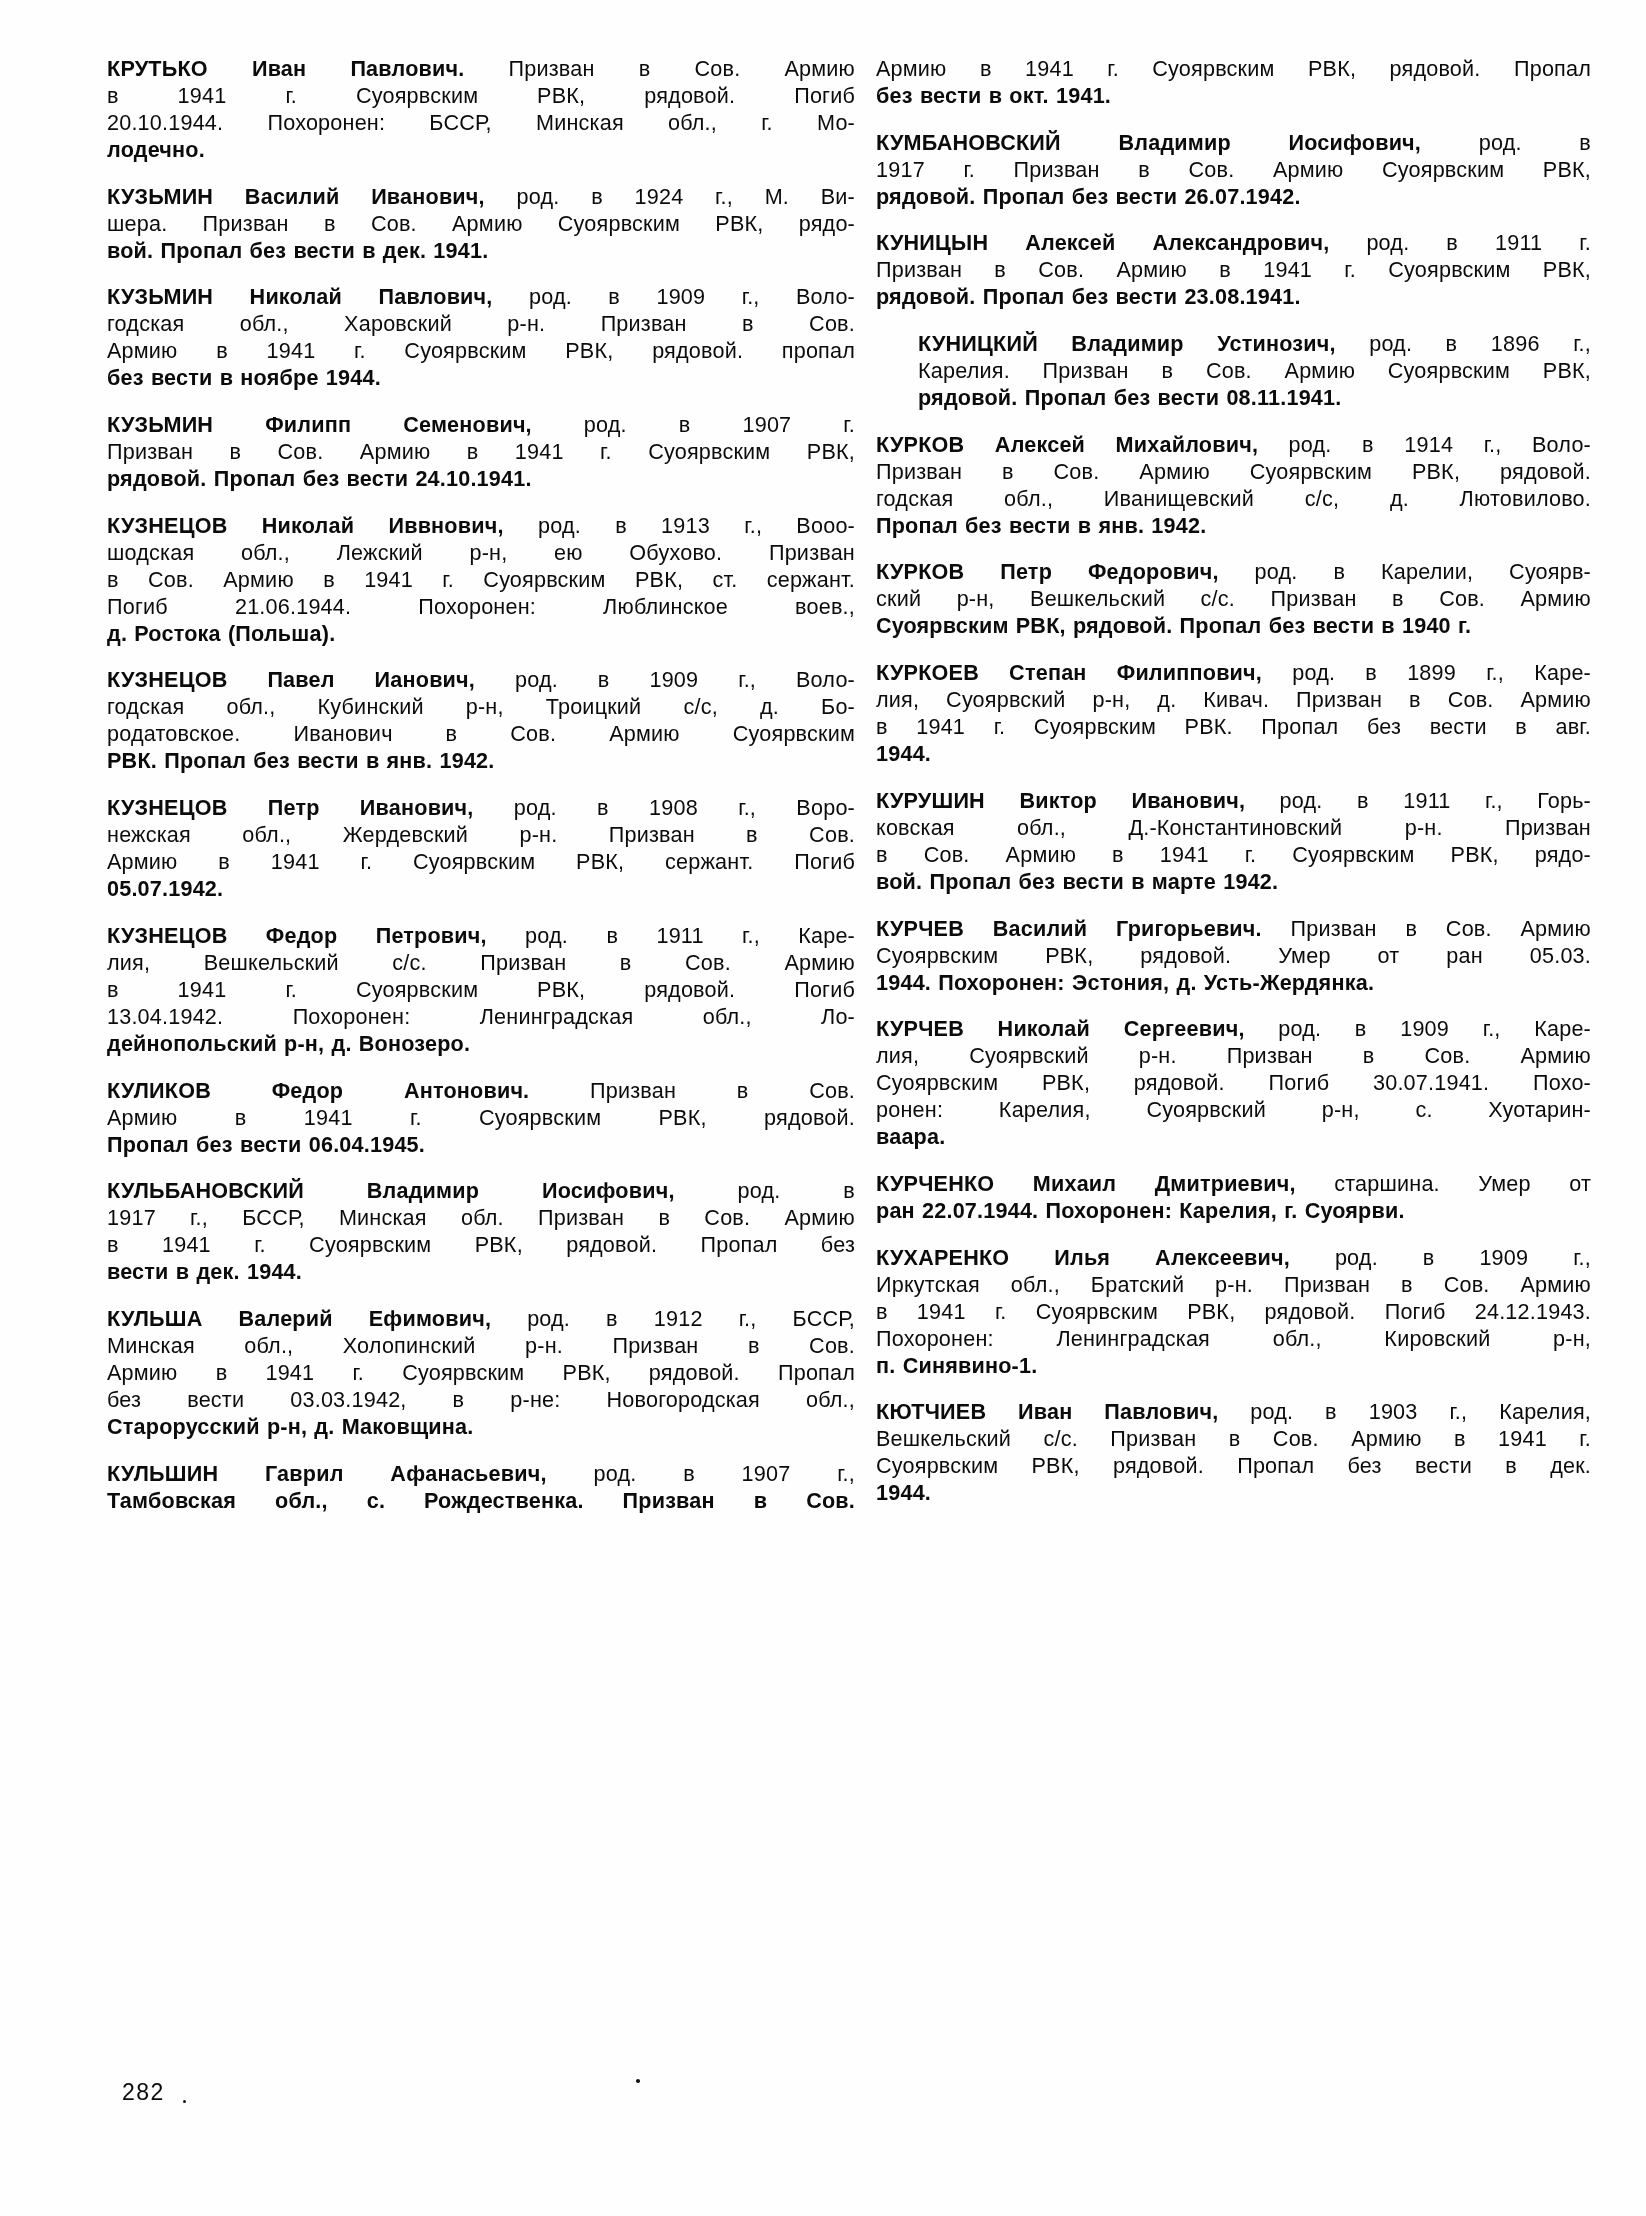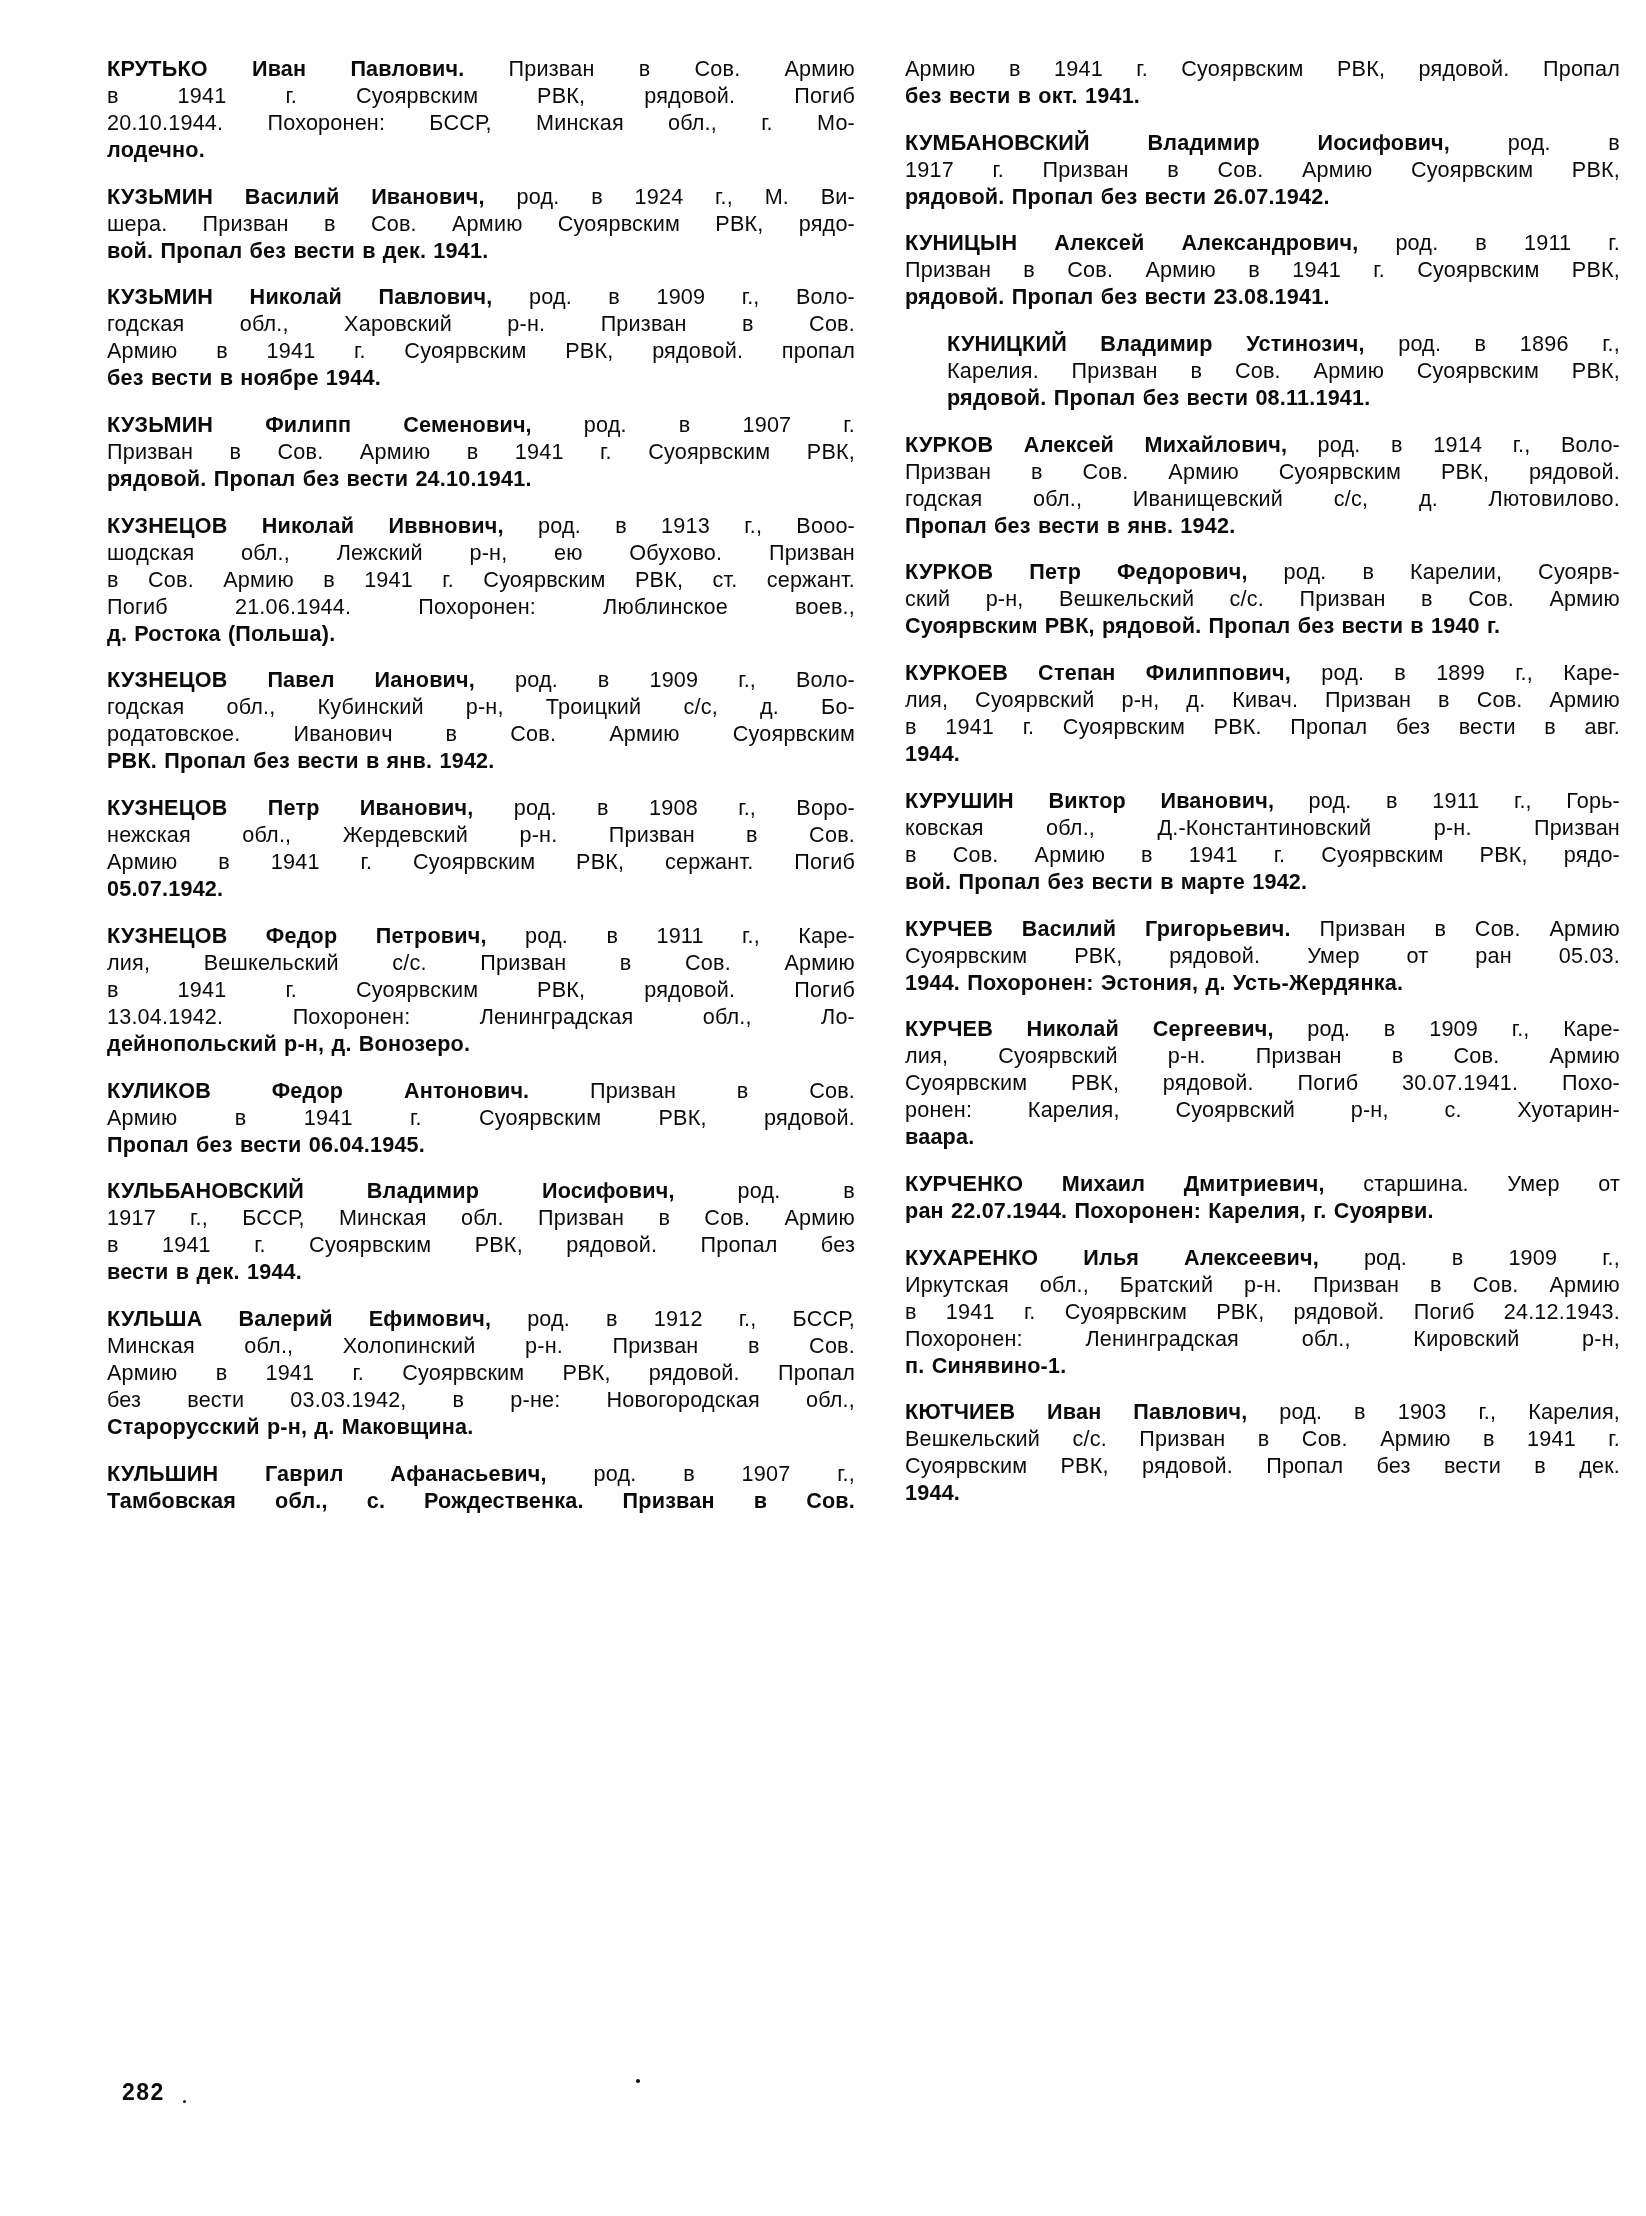"КРУТЬКО Иван Павлович. Призван в" .columns { gap: 50px -> 21px }
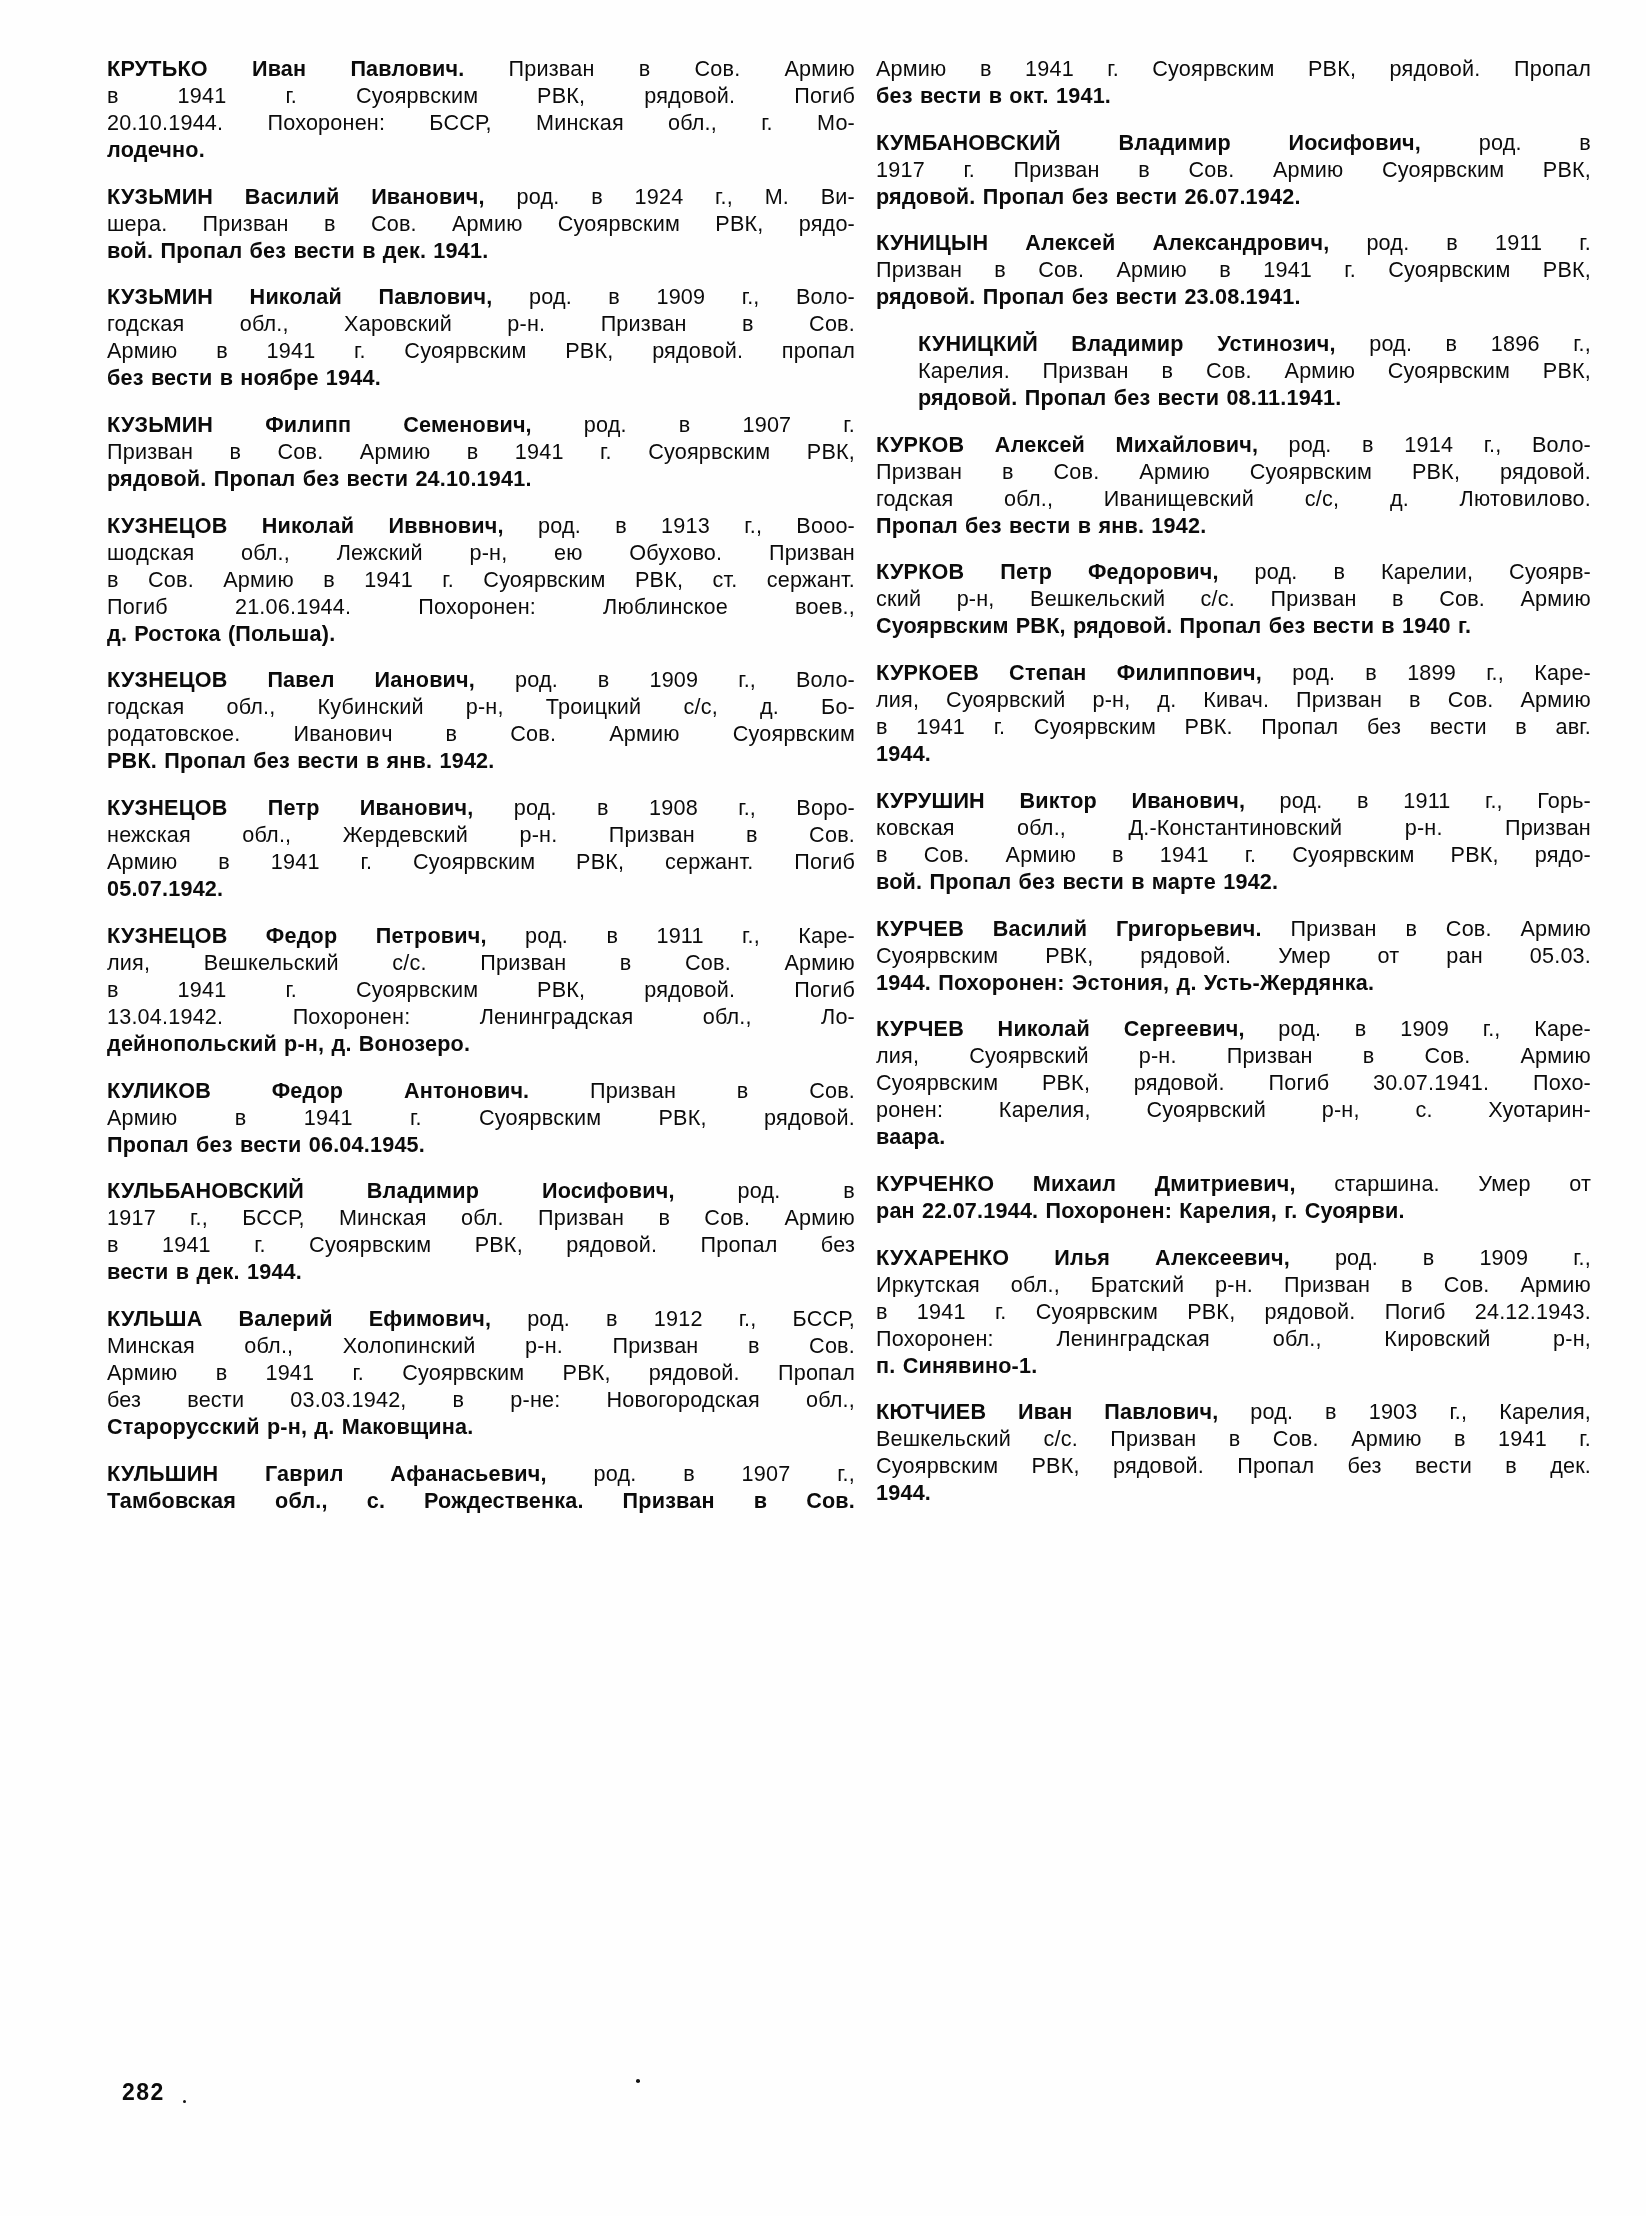"282" .page-number { font-weight: bold -> none }
